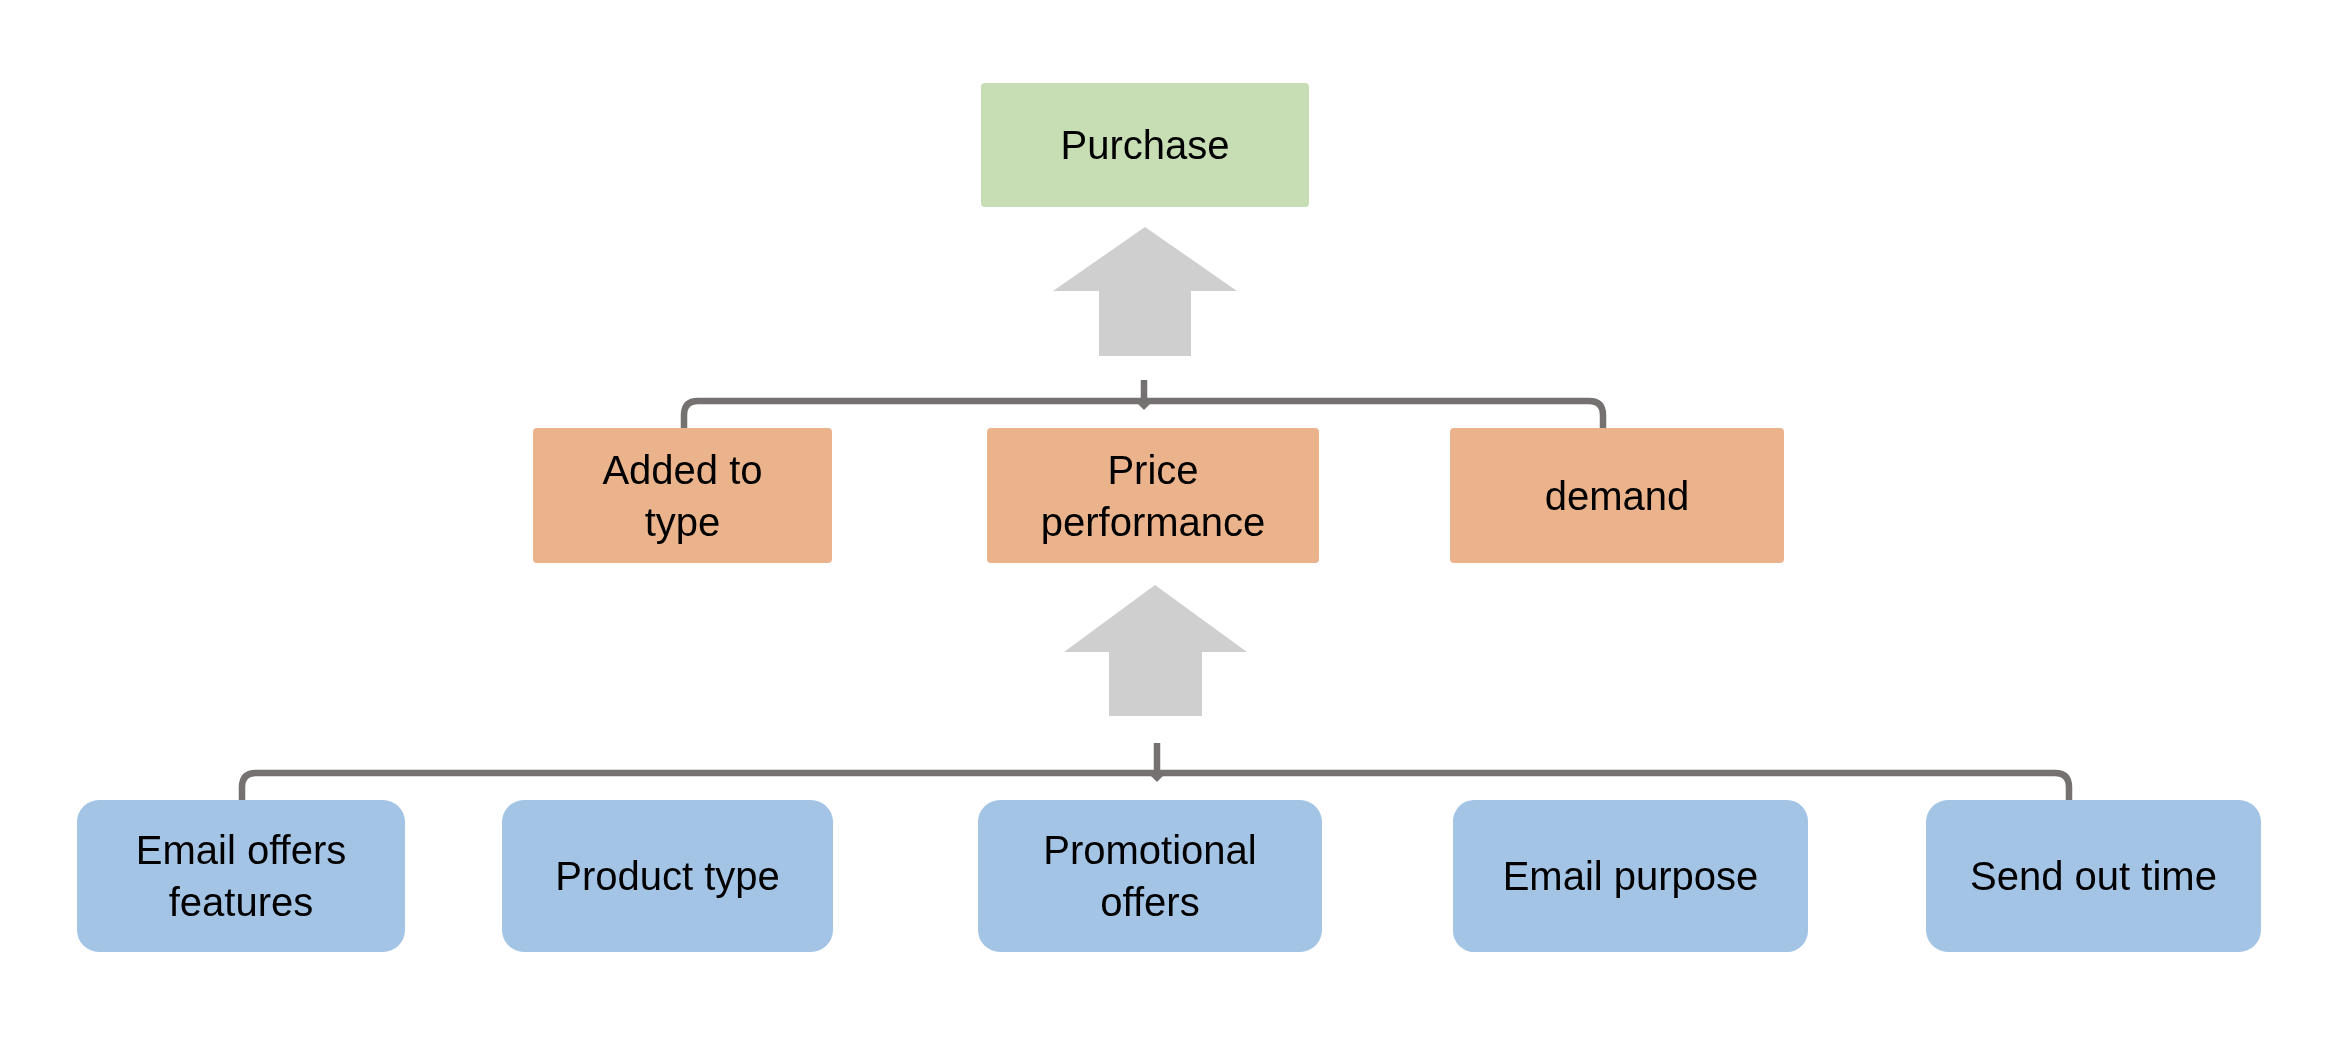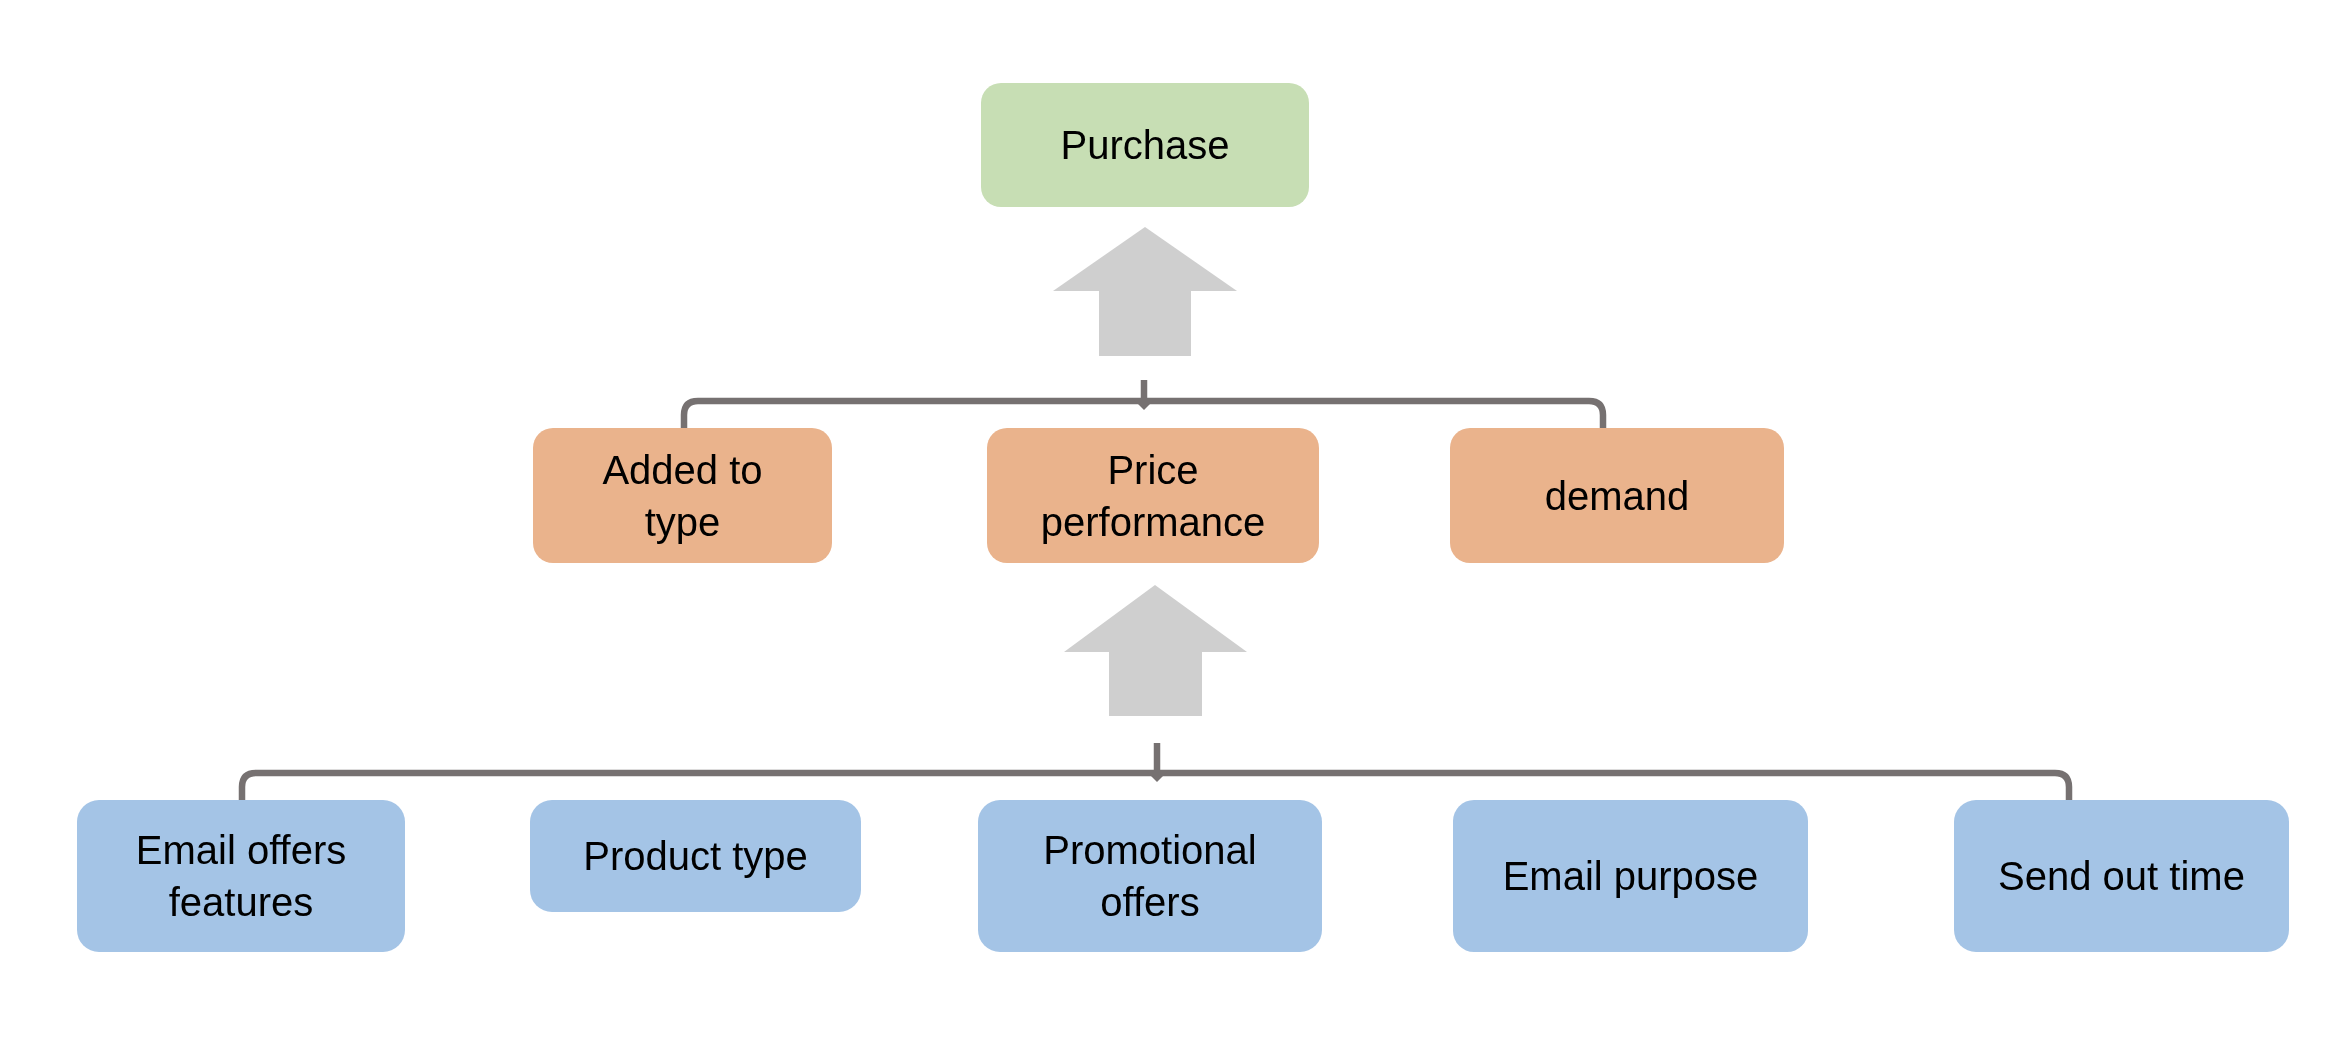"Purchase" .node { border-radius: 20px -> 4px }
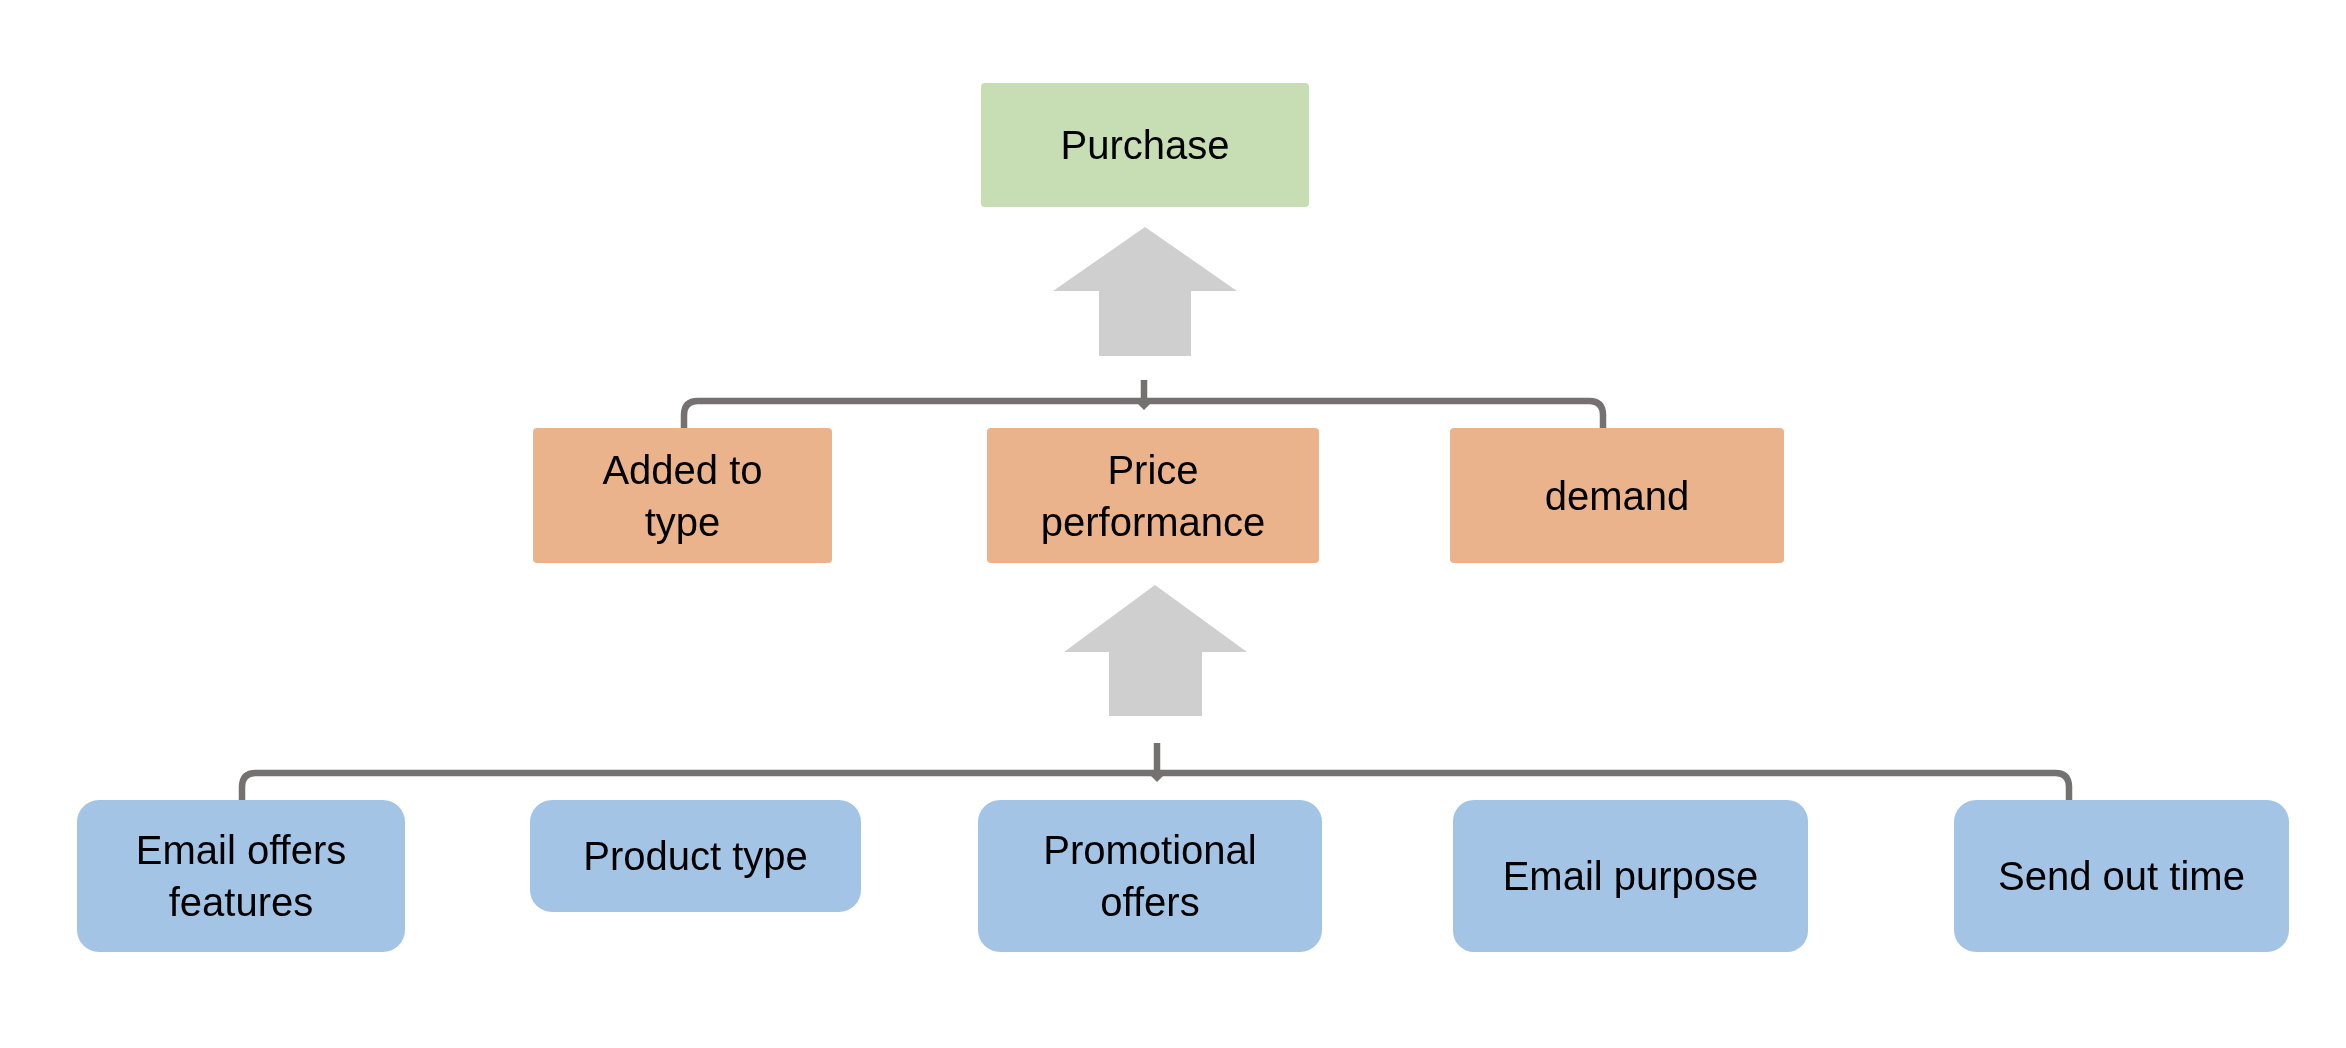"Product type" .n-product-type { height: 112px -> 152px; margin-left: 28px -> none }
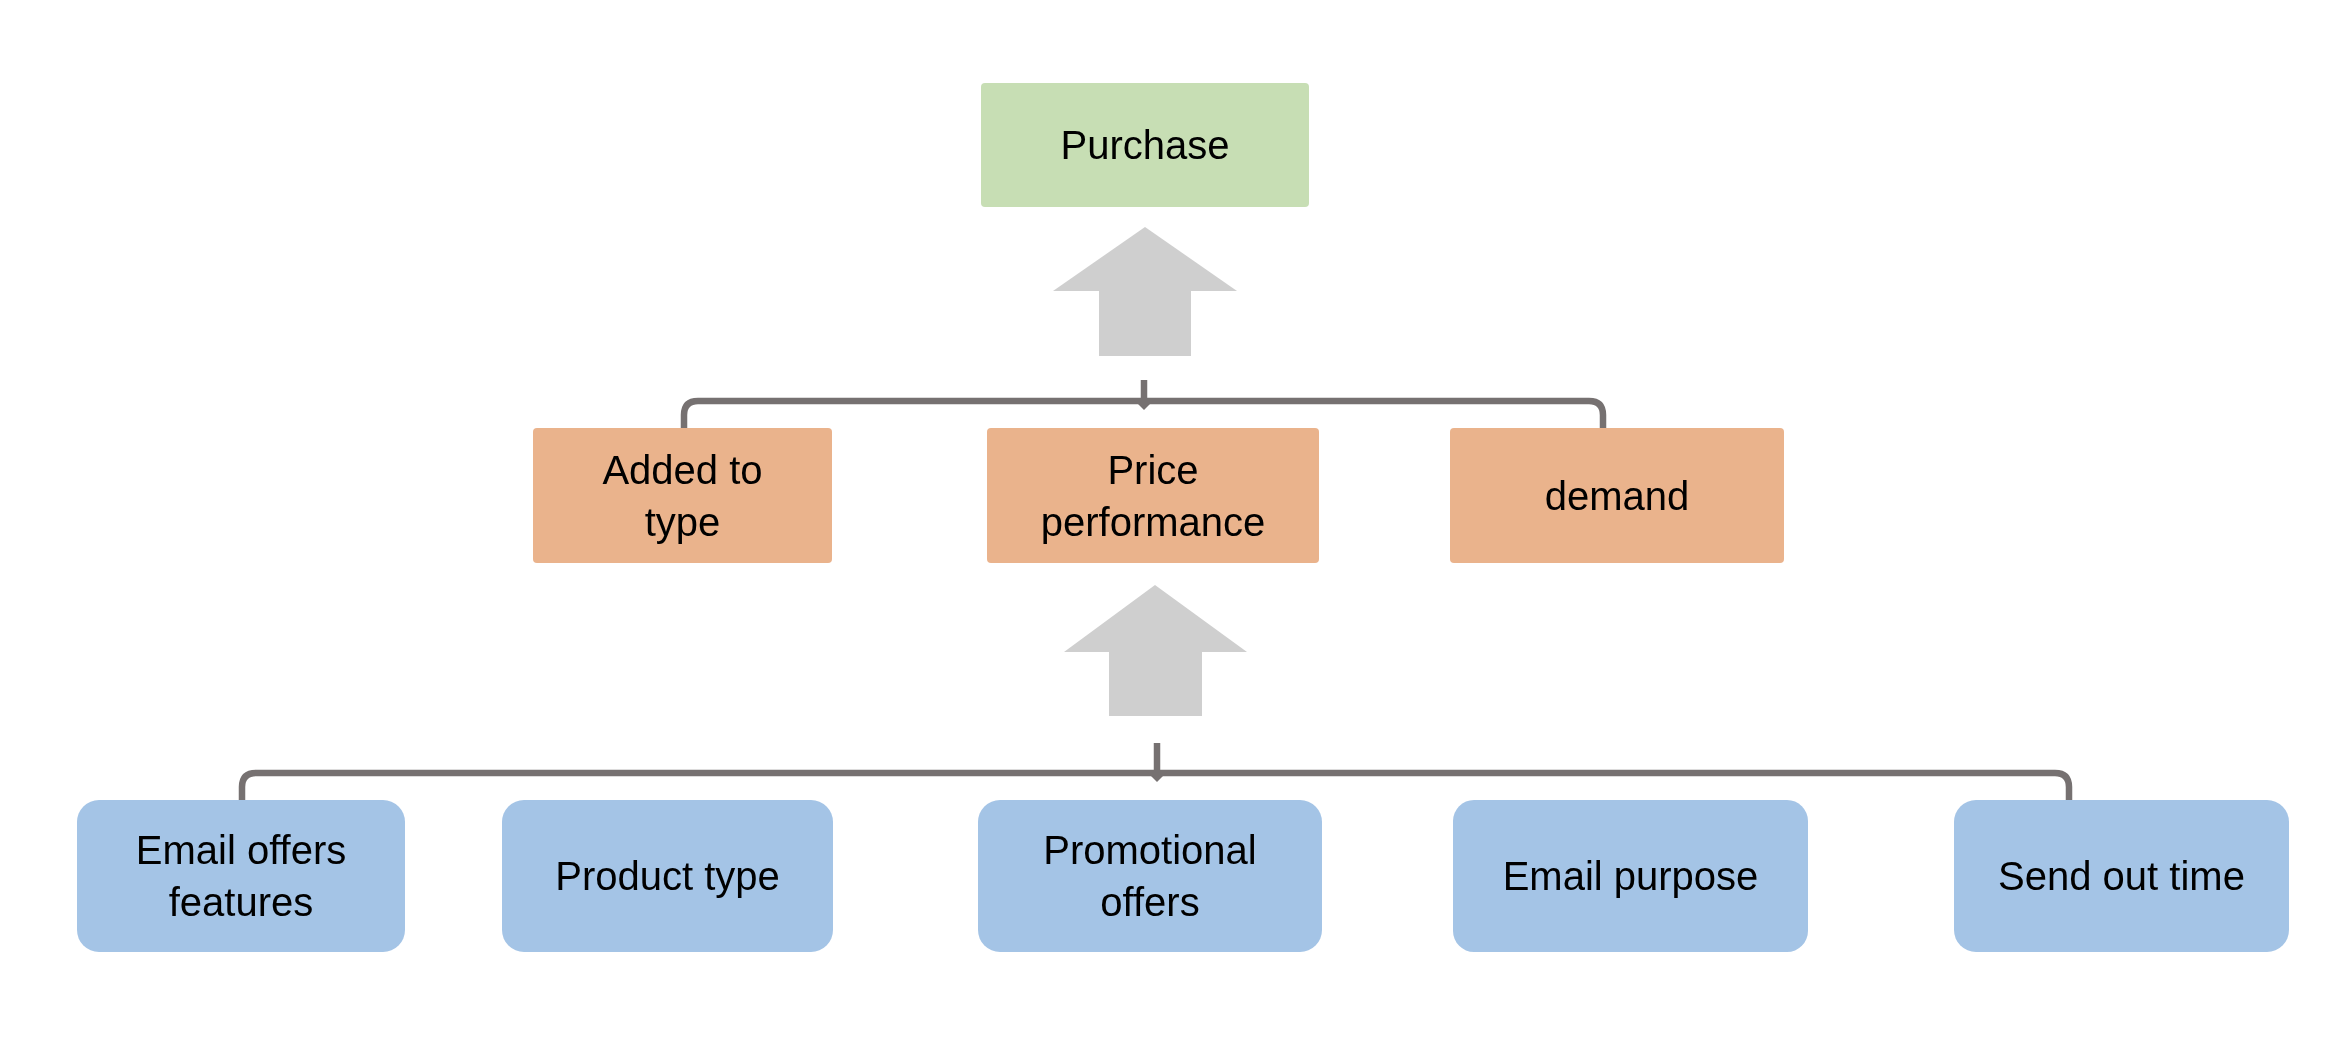"Send out time" .n-send-out-time { margin-left: 28px -> none }
